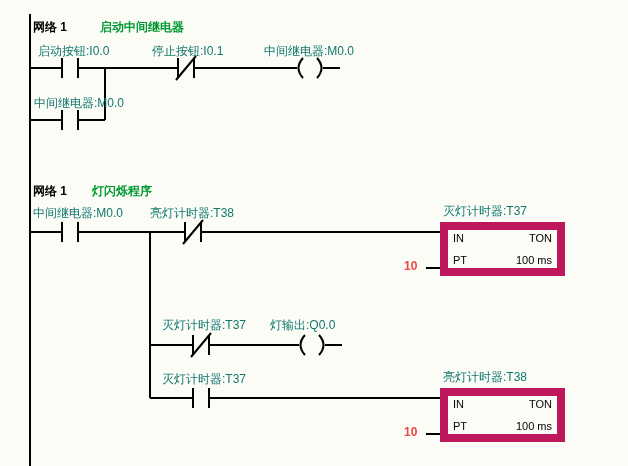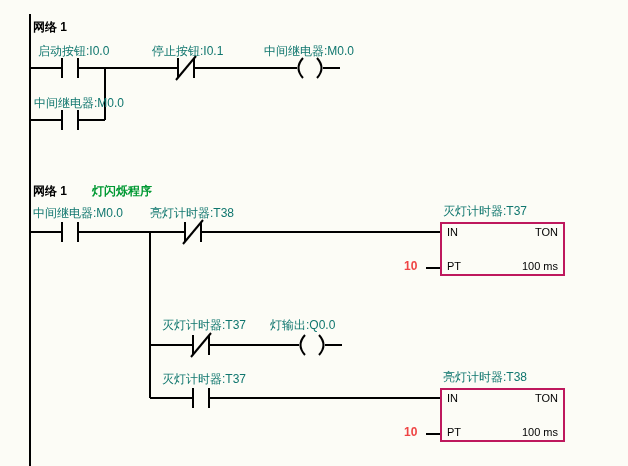"启动中间继电器" div.lbl { html: none -> <div>启动中间继电器</div> }
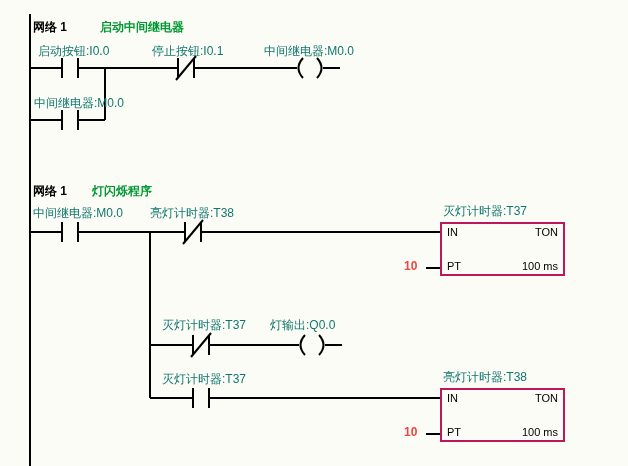"IN" .timer-box { border: 2px solid #be185d -> 8px solid #be185d }
